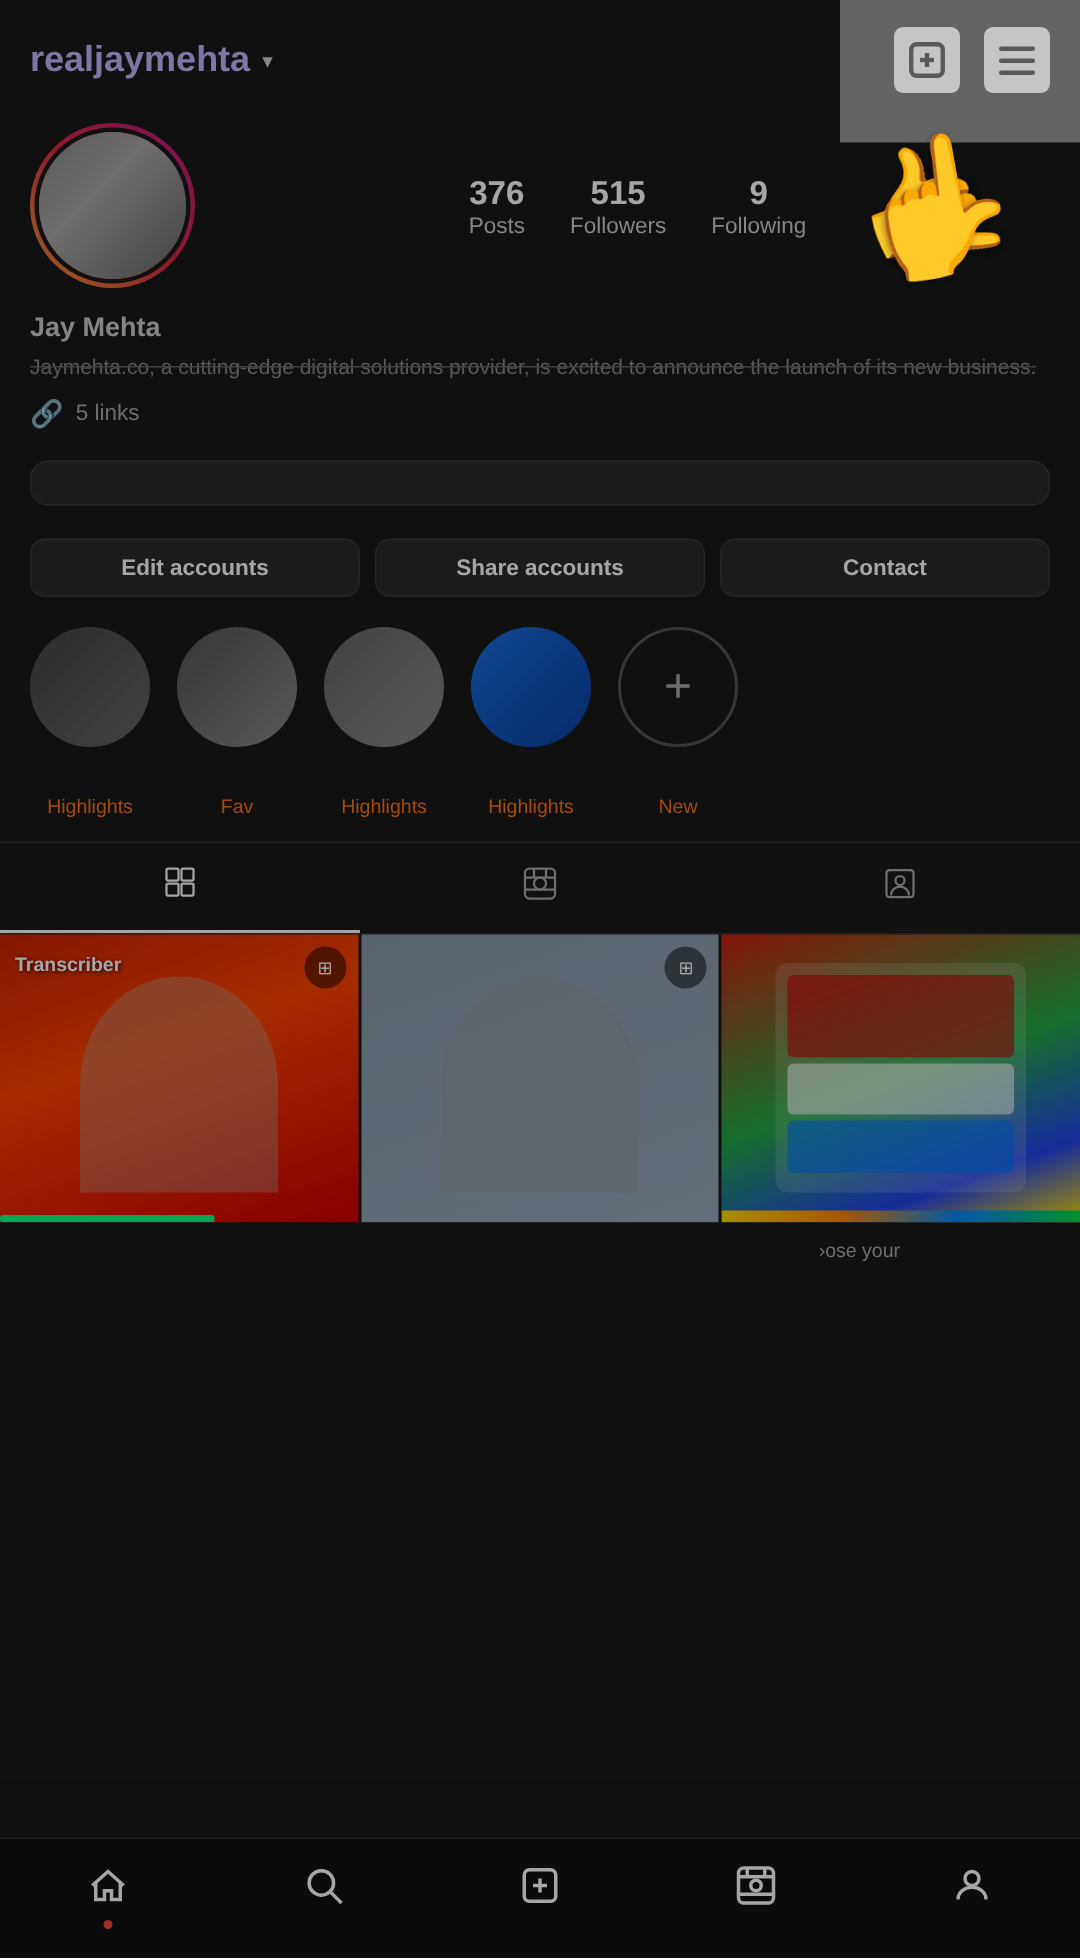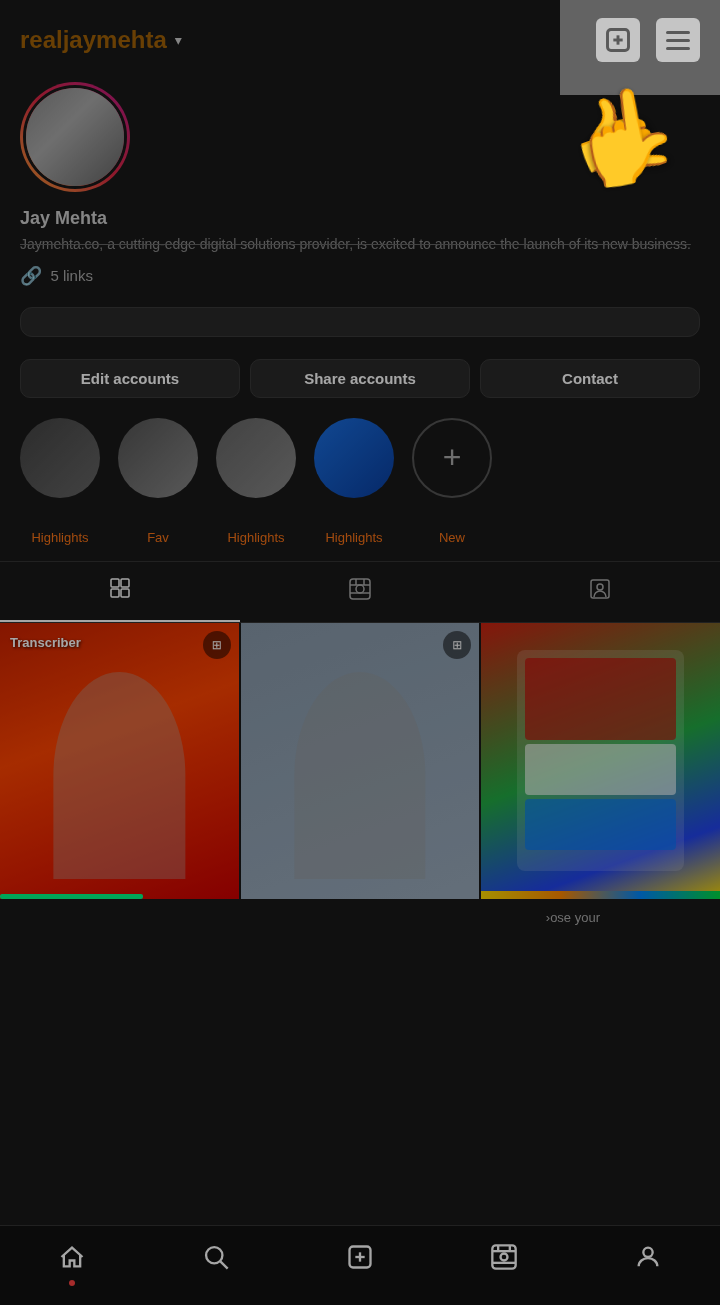"realjaymehta" .username { color: #a16207 -> #c4b5fd }
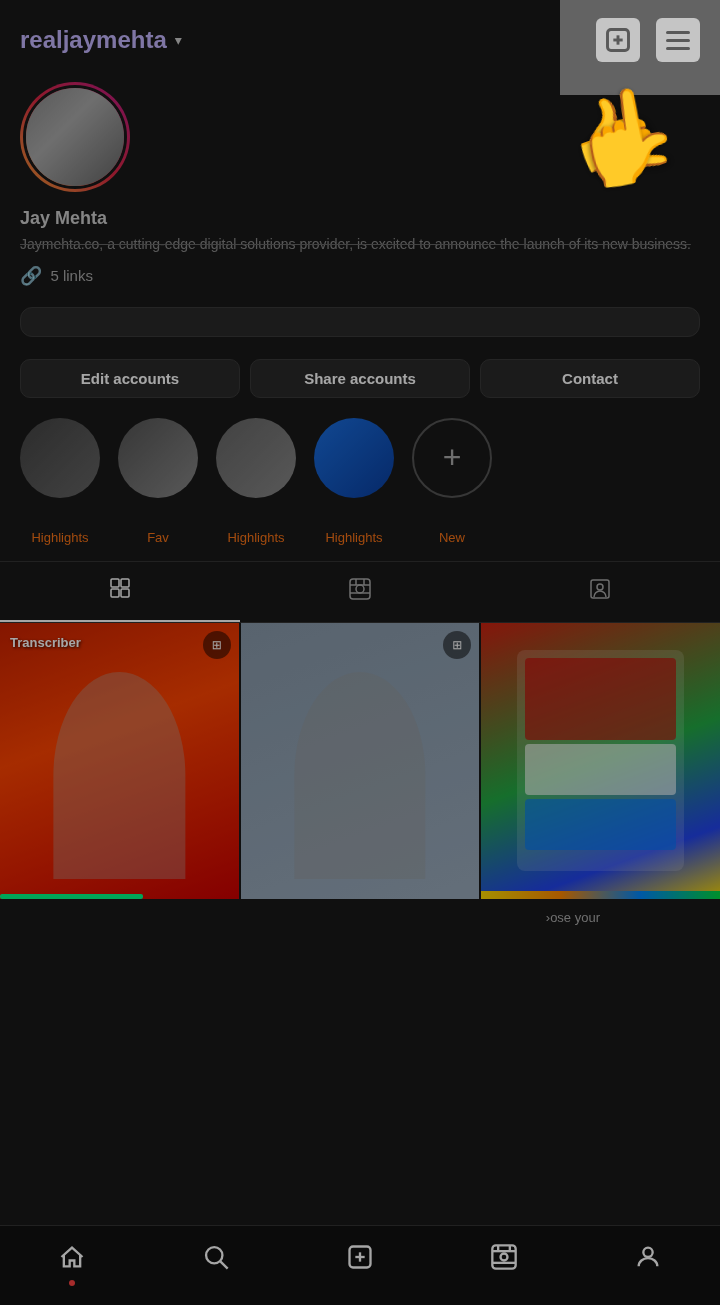"376" div.stats-row { html: none -> <div> <div> <span>376</span> <span>Posts</span> </div> <div> <span>515</span> <span>Followers</span> </div> <div> <span>9</span> <span>Following</span> </div> </div> }
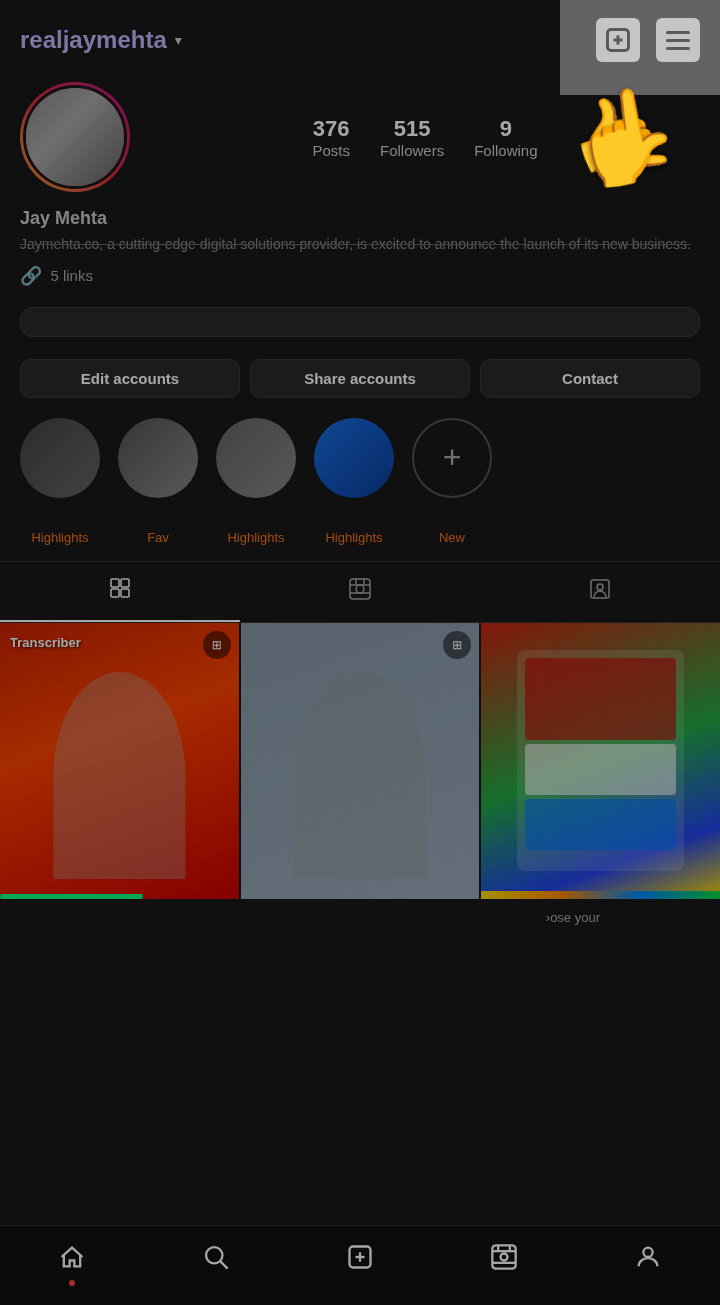"Transcriber" .post-item { height: 276px -> 192px }
